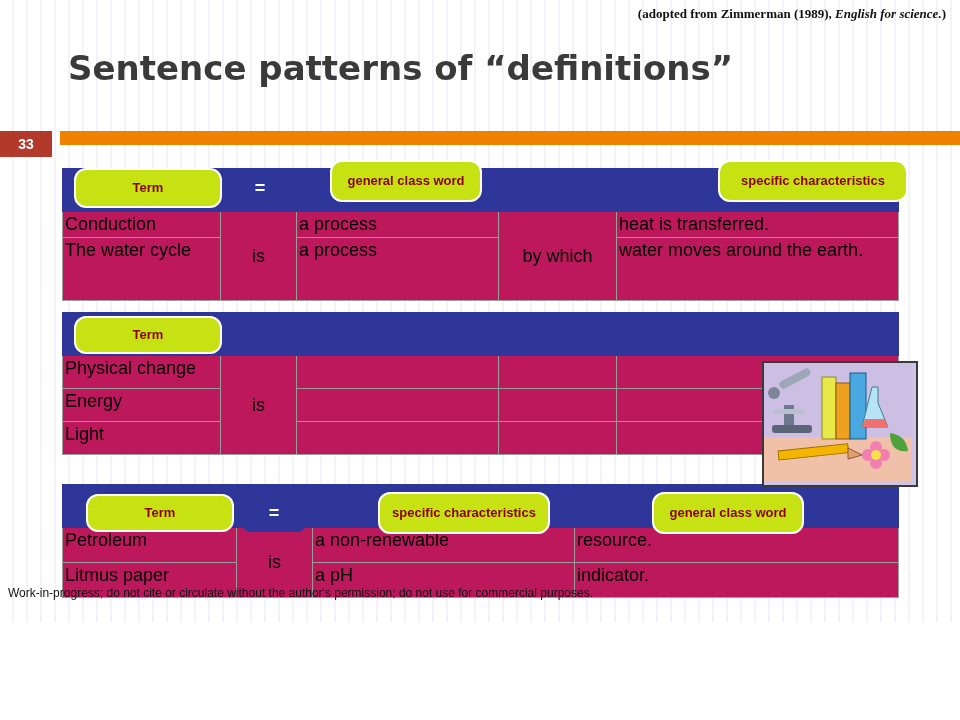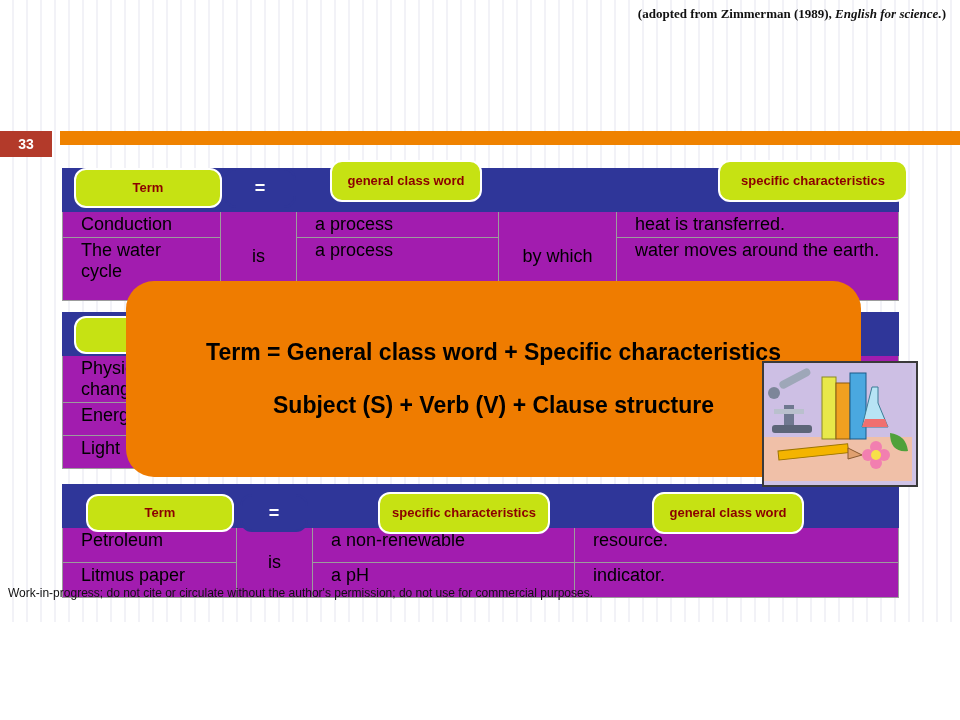"Sentence patterns of “definitions”" div { html: none -> <div>Sentence patterns of “definitions”</div> }
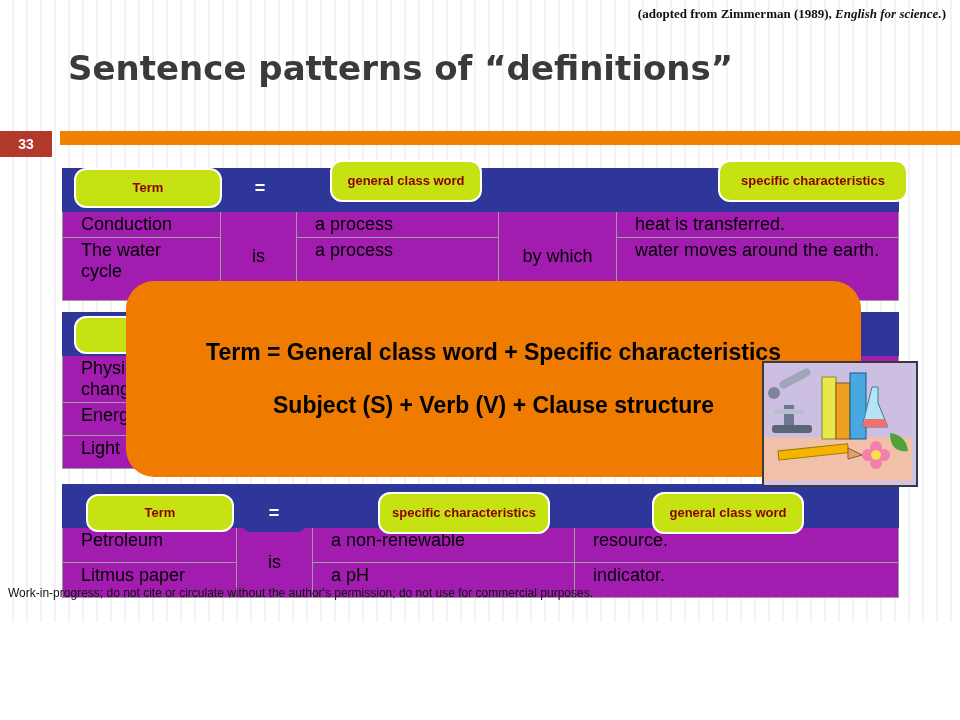"Conduction" .ptable td { background: #a21caf -> #be185d; padding: 2px 18px -> 2px 2px }
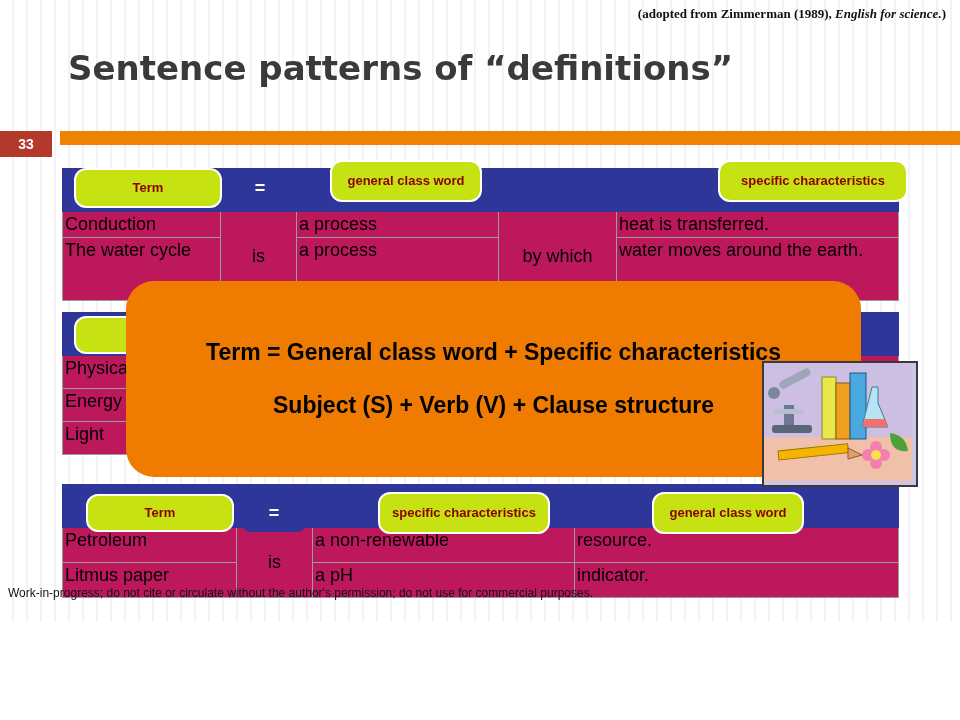"Term = General class word" div { html: <div> <div>Term = General class word + Specific characteristics</div> <div>Subject (S) + Verb (V) + Clause structure</div> </div> -> none }
